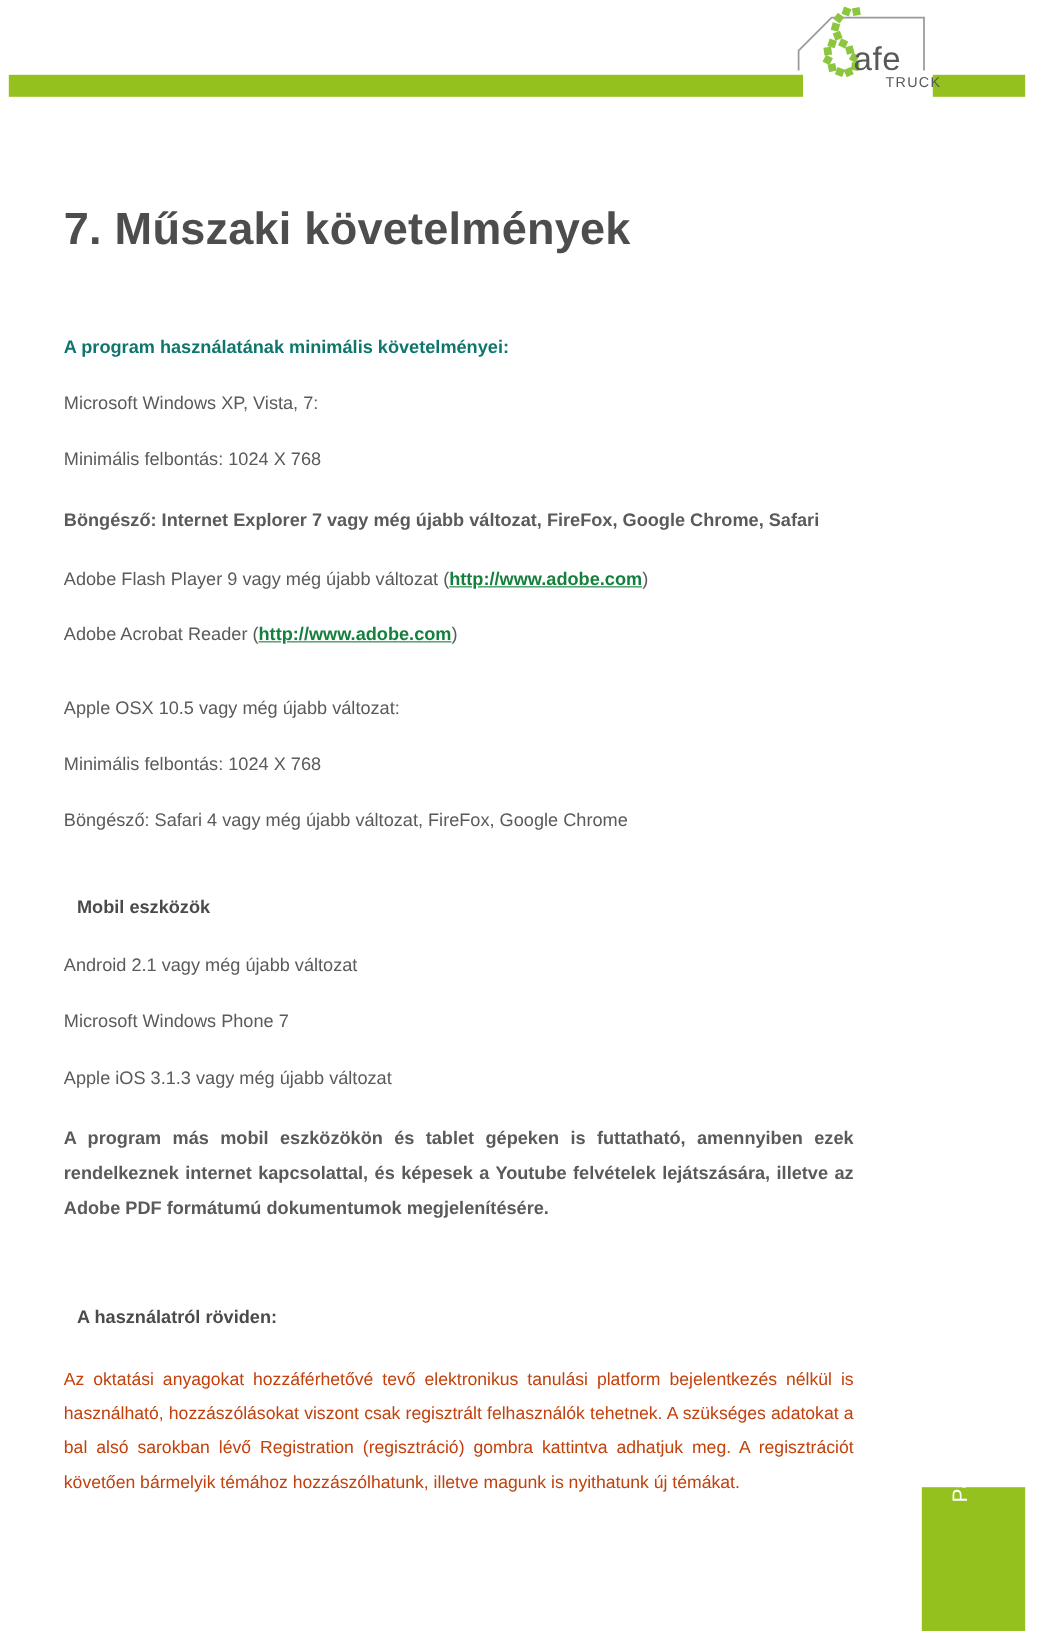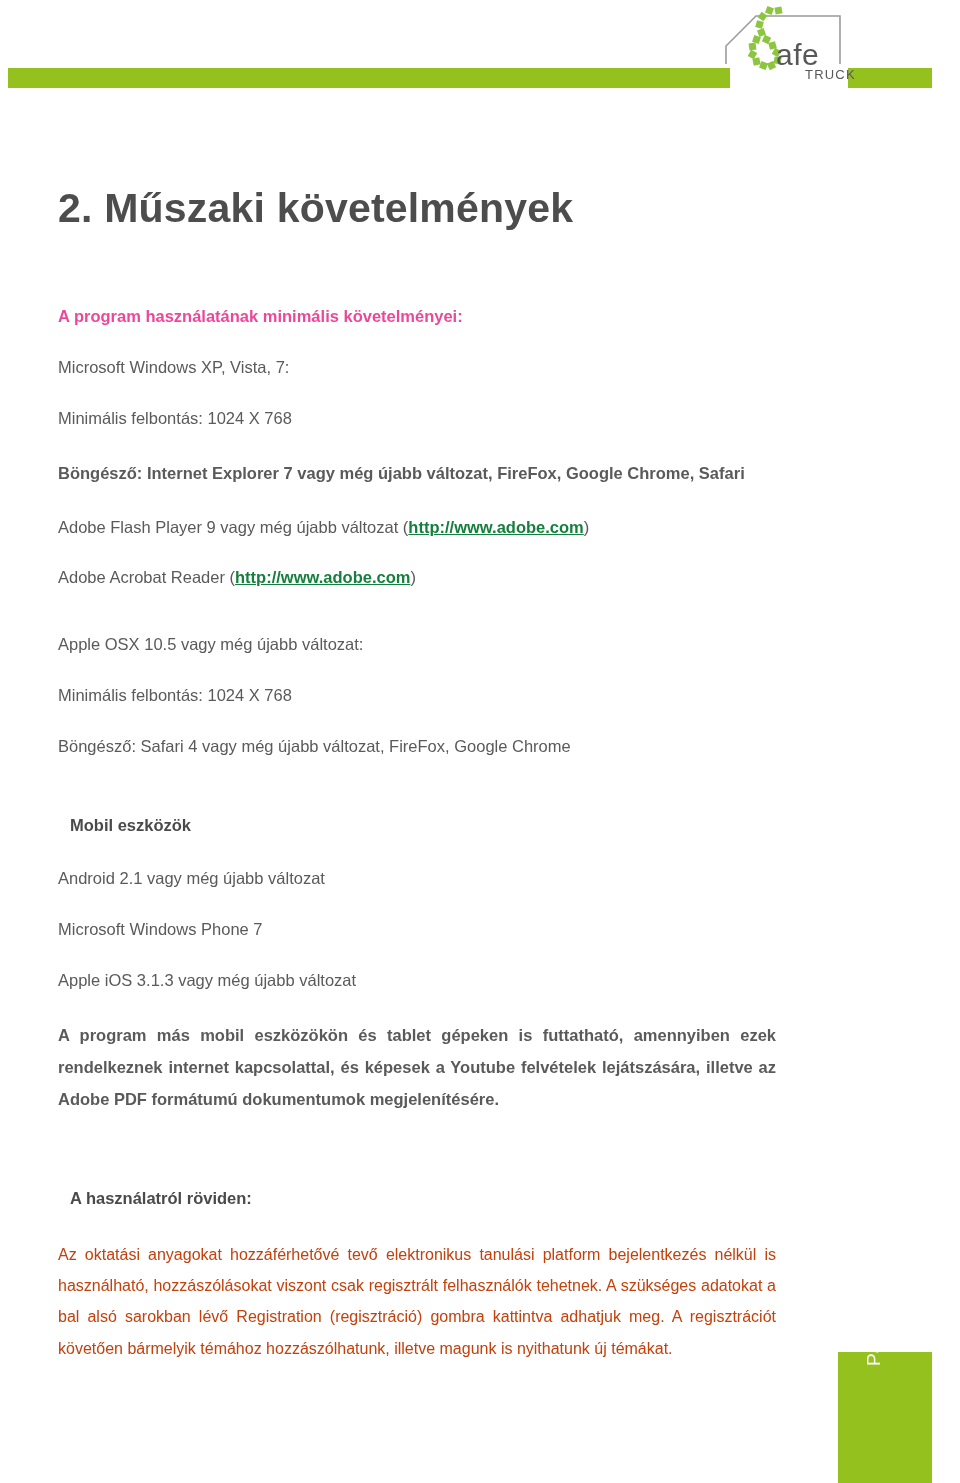"2. Műszaki követelmények" h1.doc-title { text: 2 -> 7 }
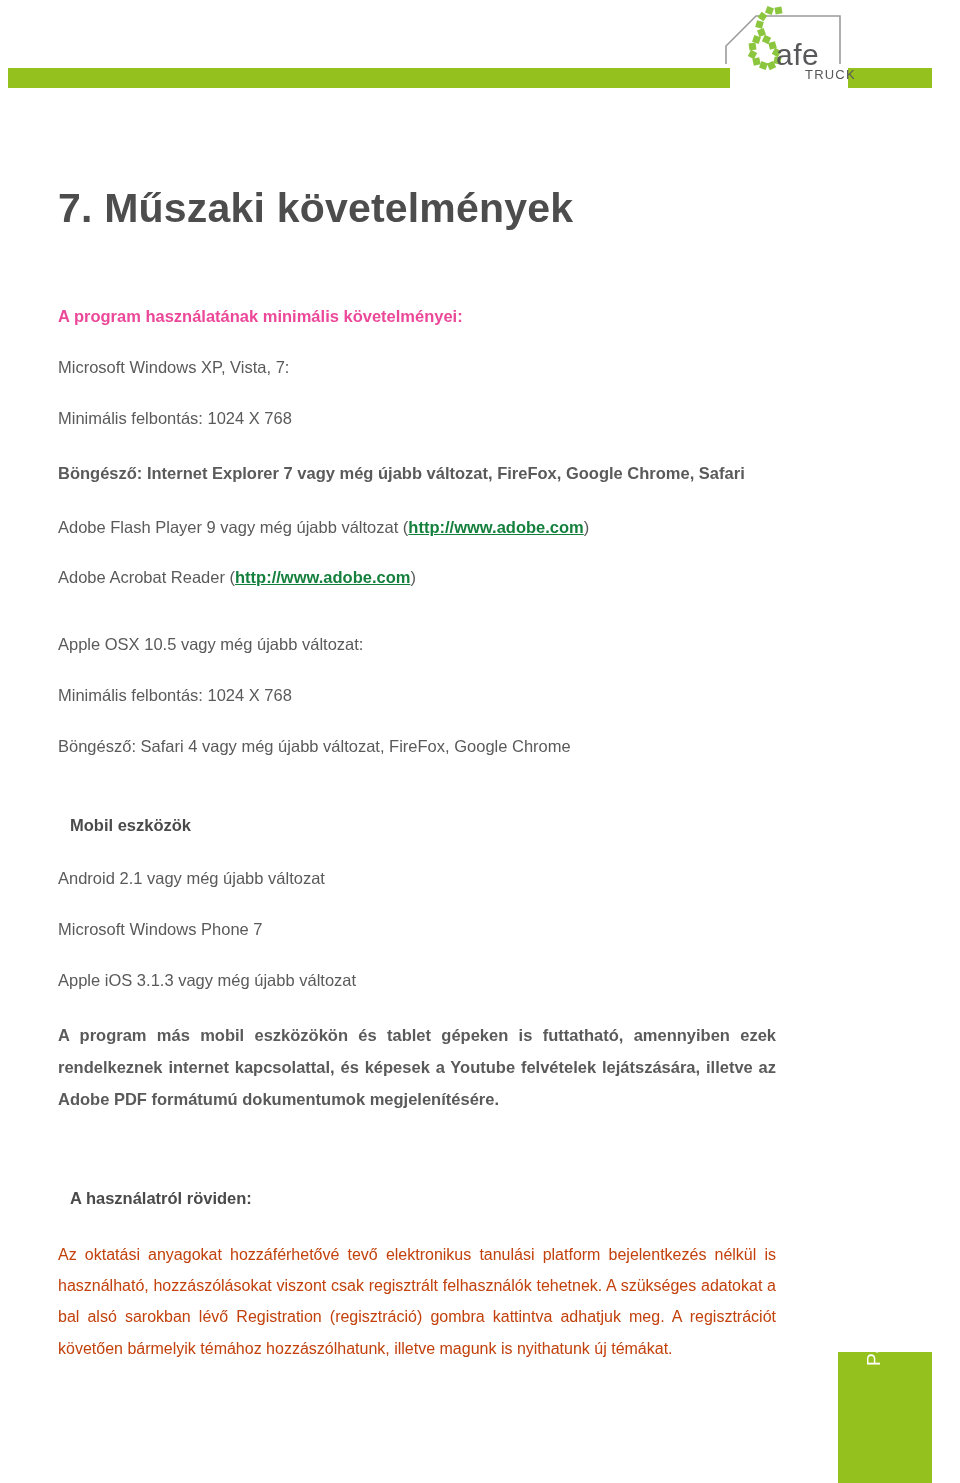"A program használatának minimális" p.bold-lead { color: #ec4899 -> #0f766e }
